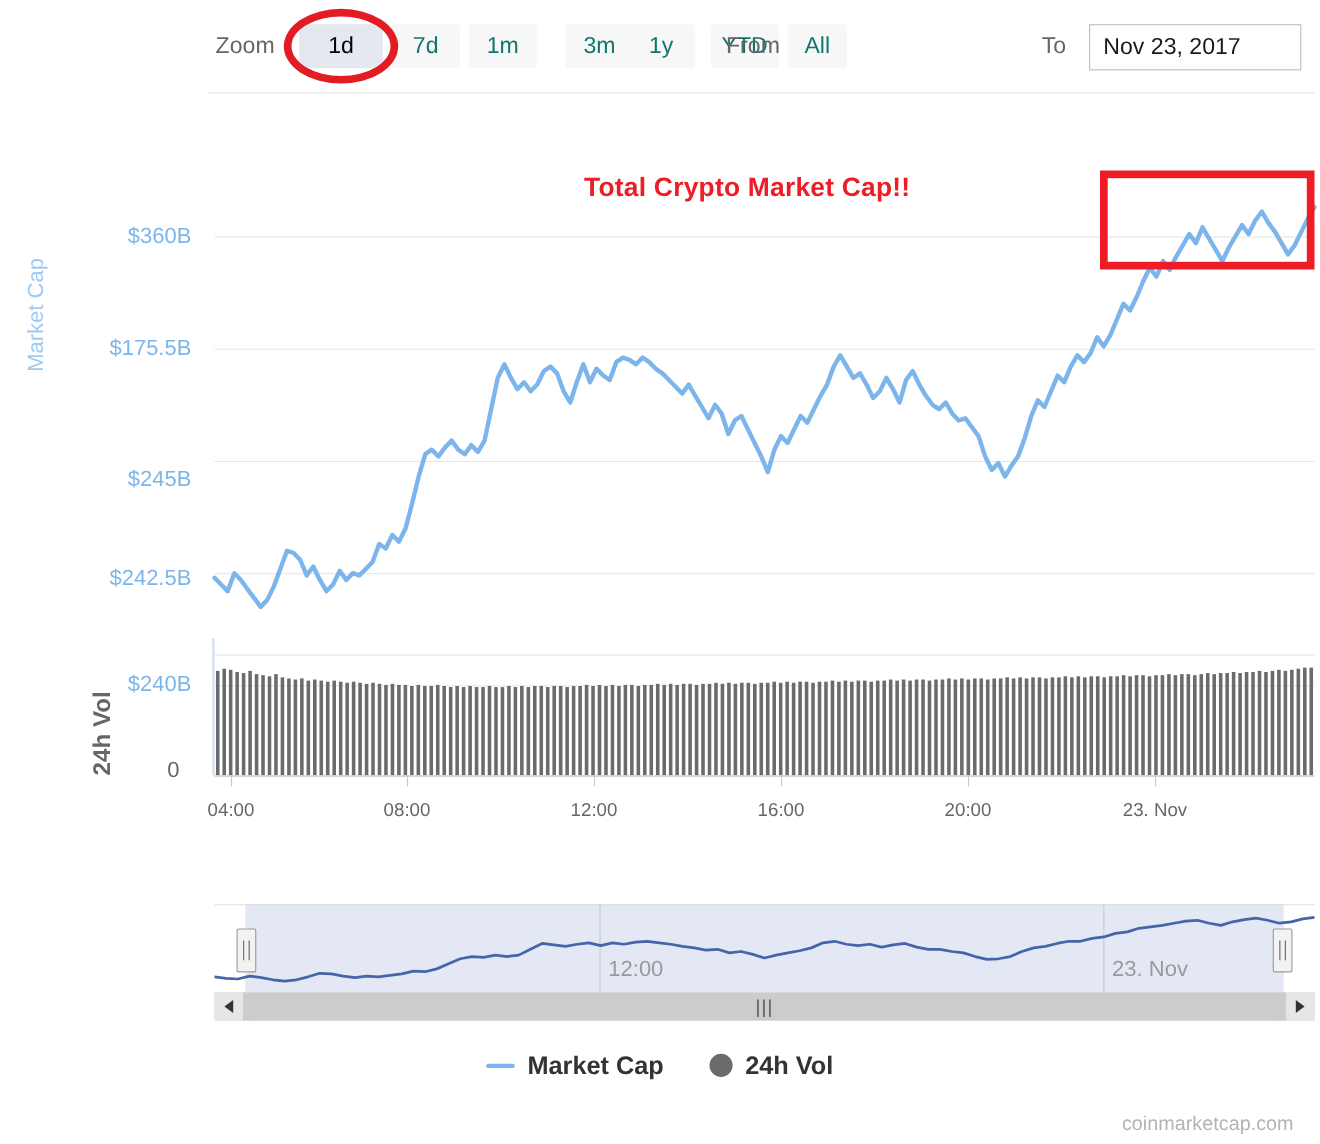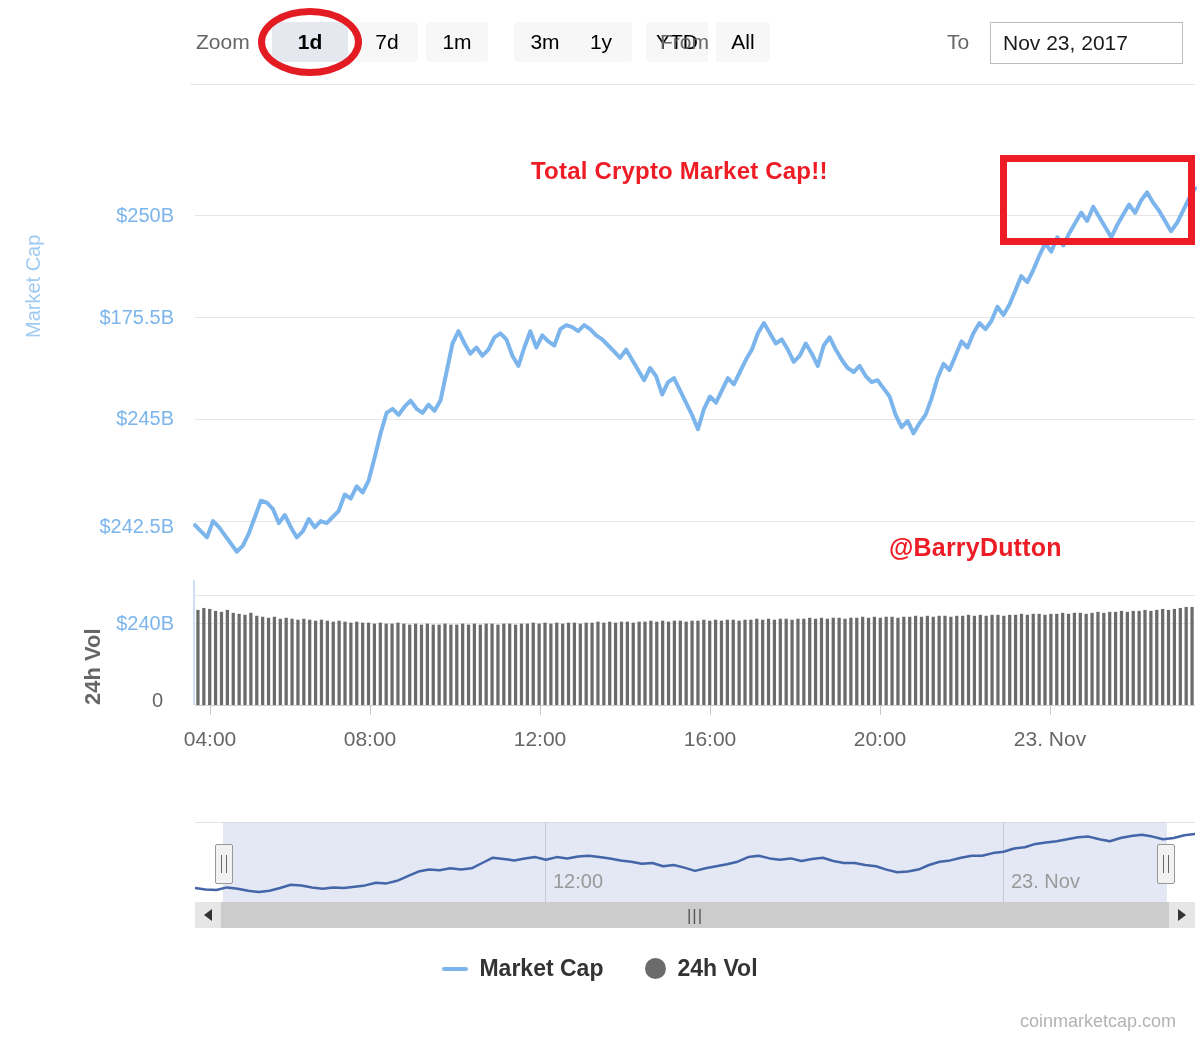"1d" .rs-btn.selected { font-weight: bold -> normal }
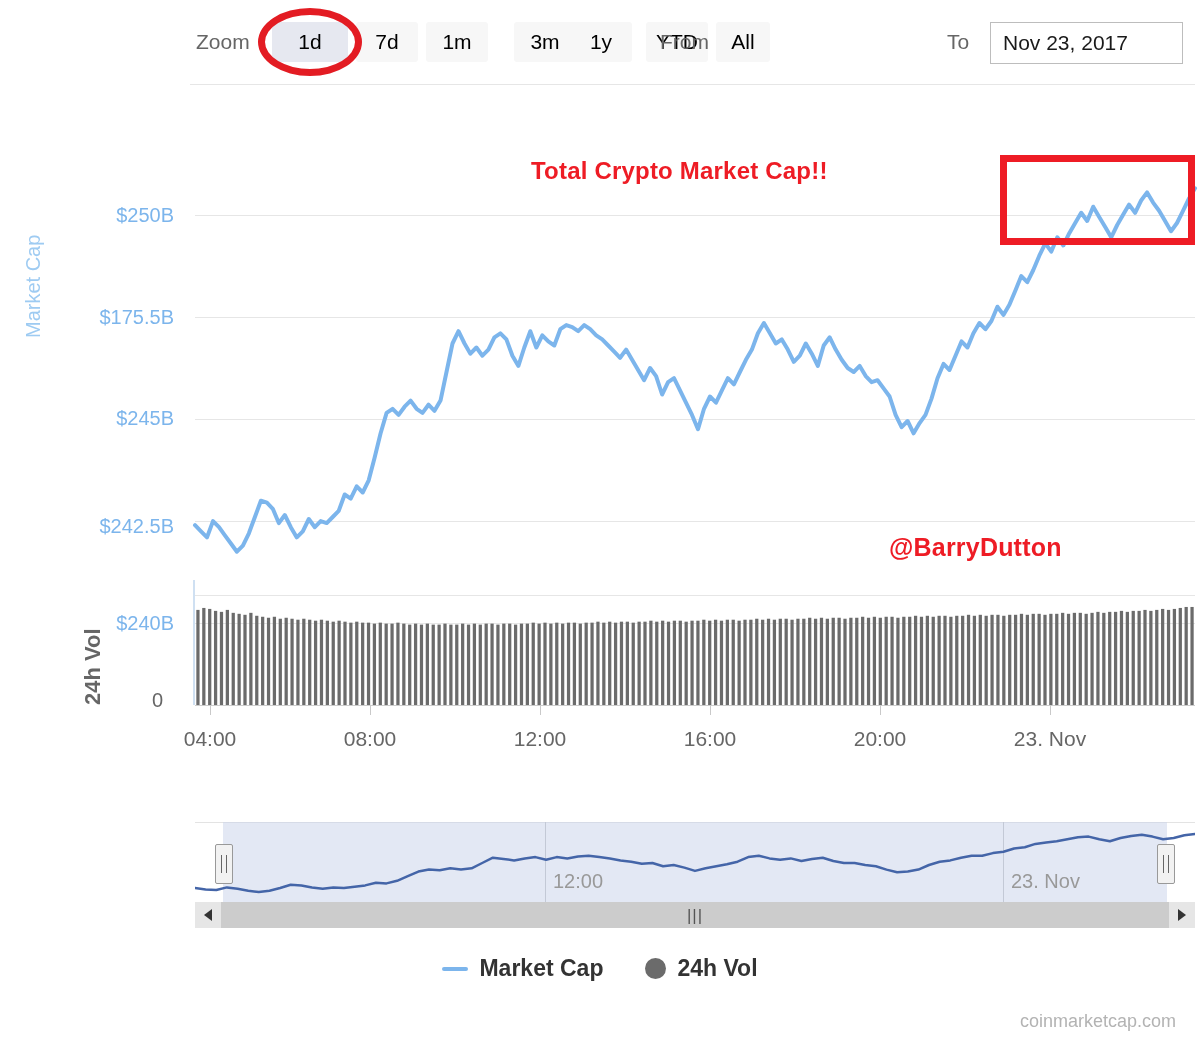"7d" .rs-btn { color: #000000 -> #0f766e }
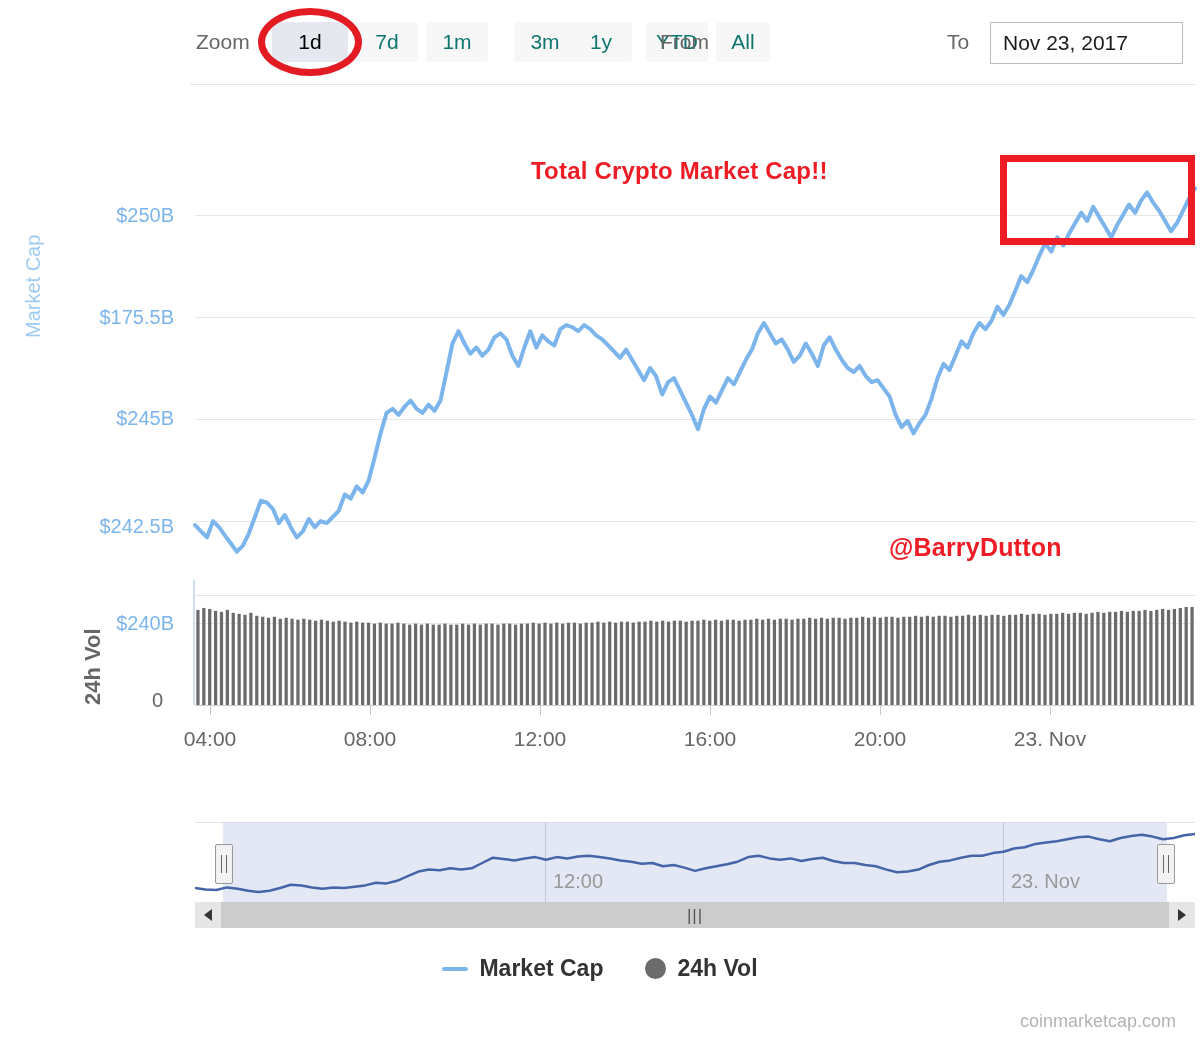"$250B" div.ytick { text: $250B -> $360B }
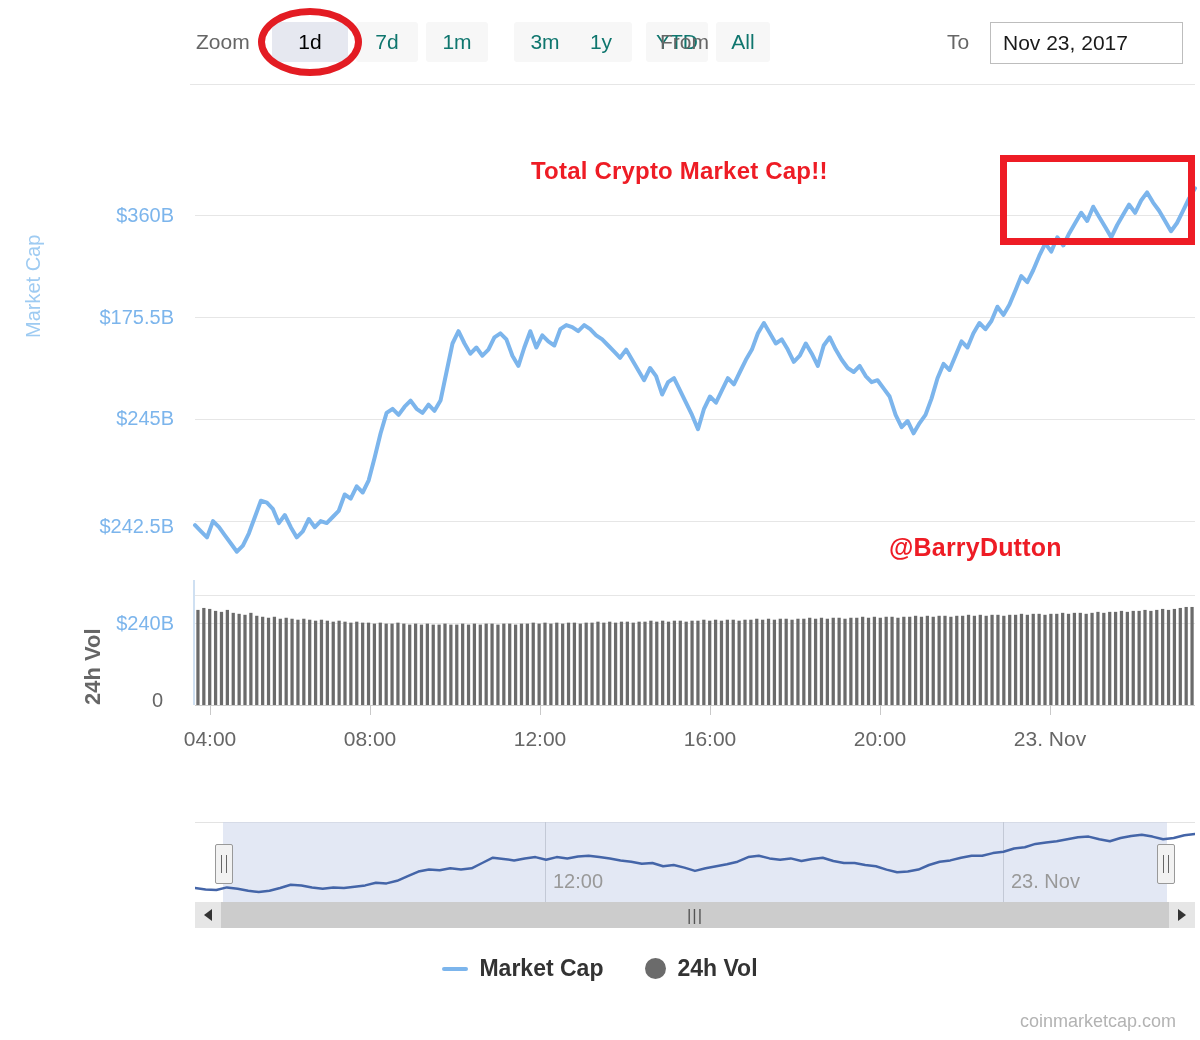"$245B" div.ytick { top: 418px -> 436px }
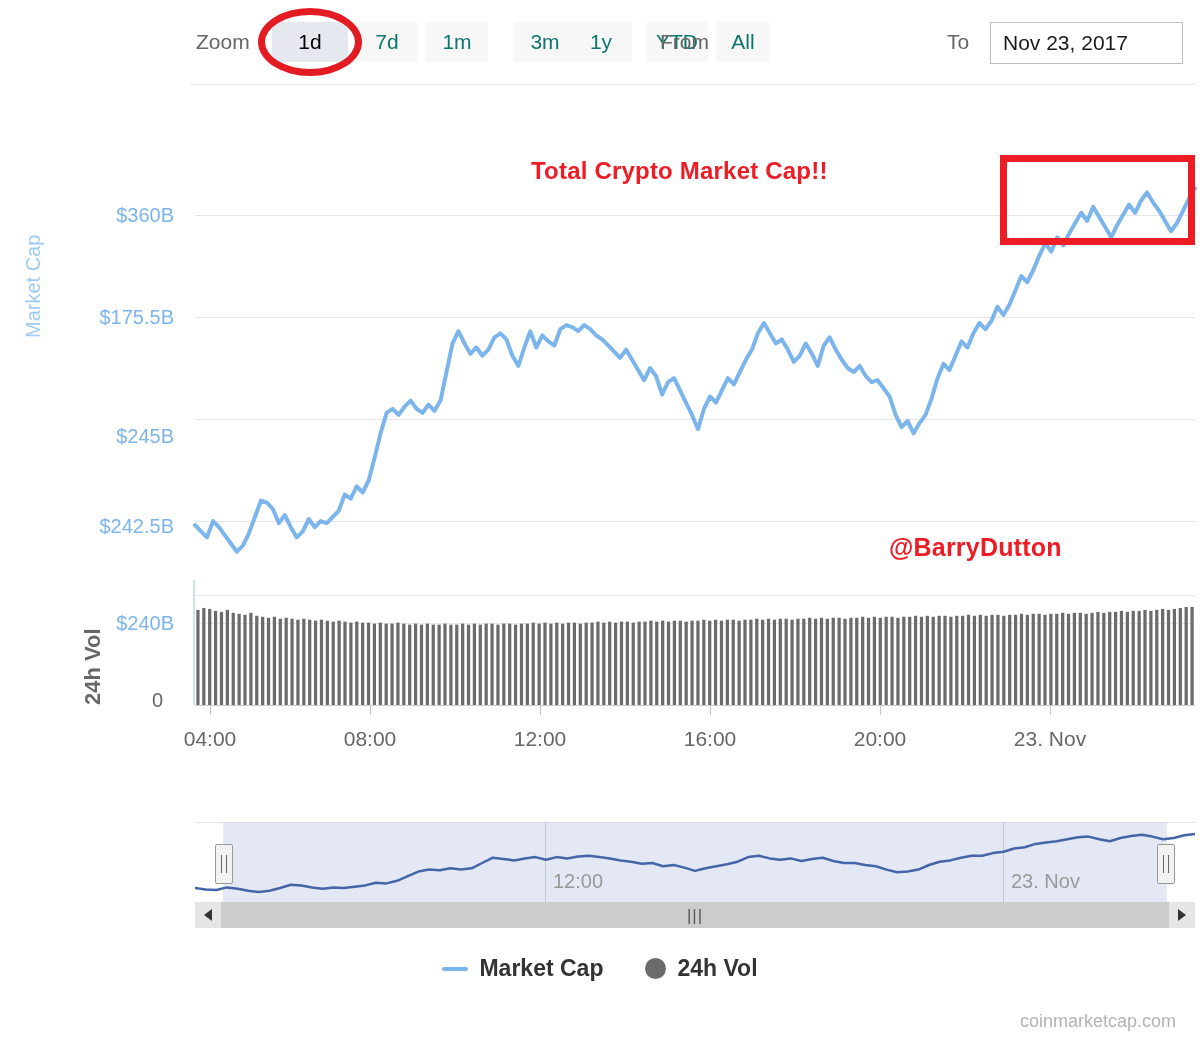"@BarryDutton" div.annot { html: <div>@BarryDutton</div> -> none }
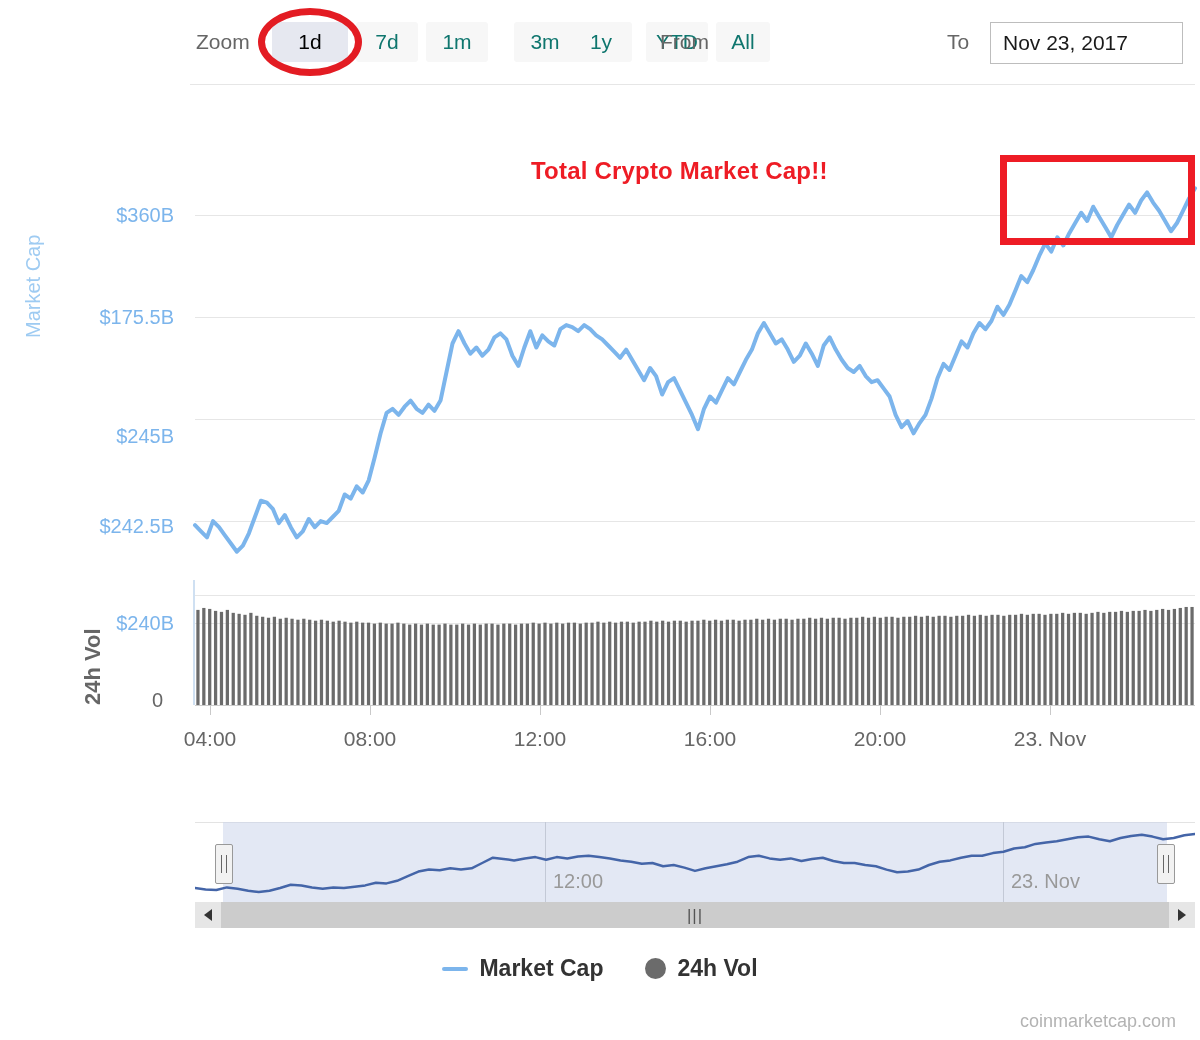"04:00" .xtick-label { font-size: 21px -> 17px }
